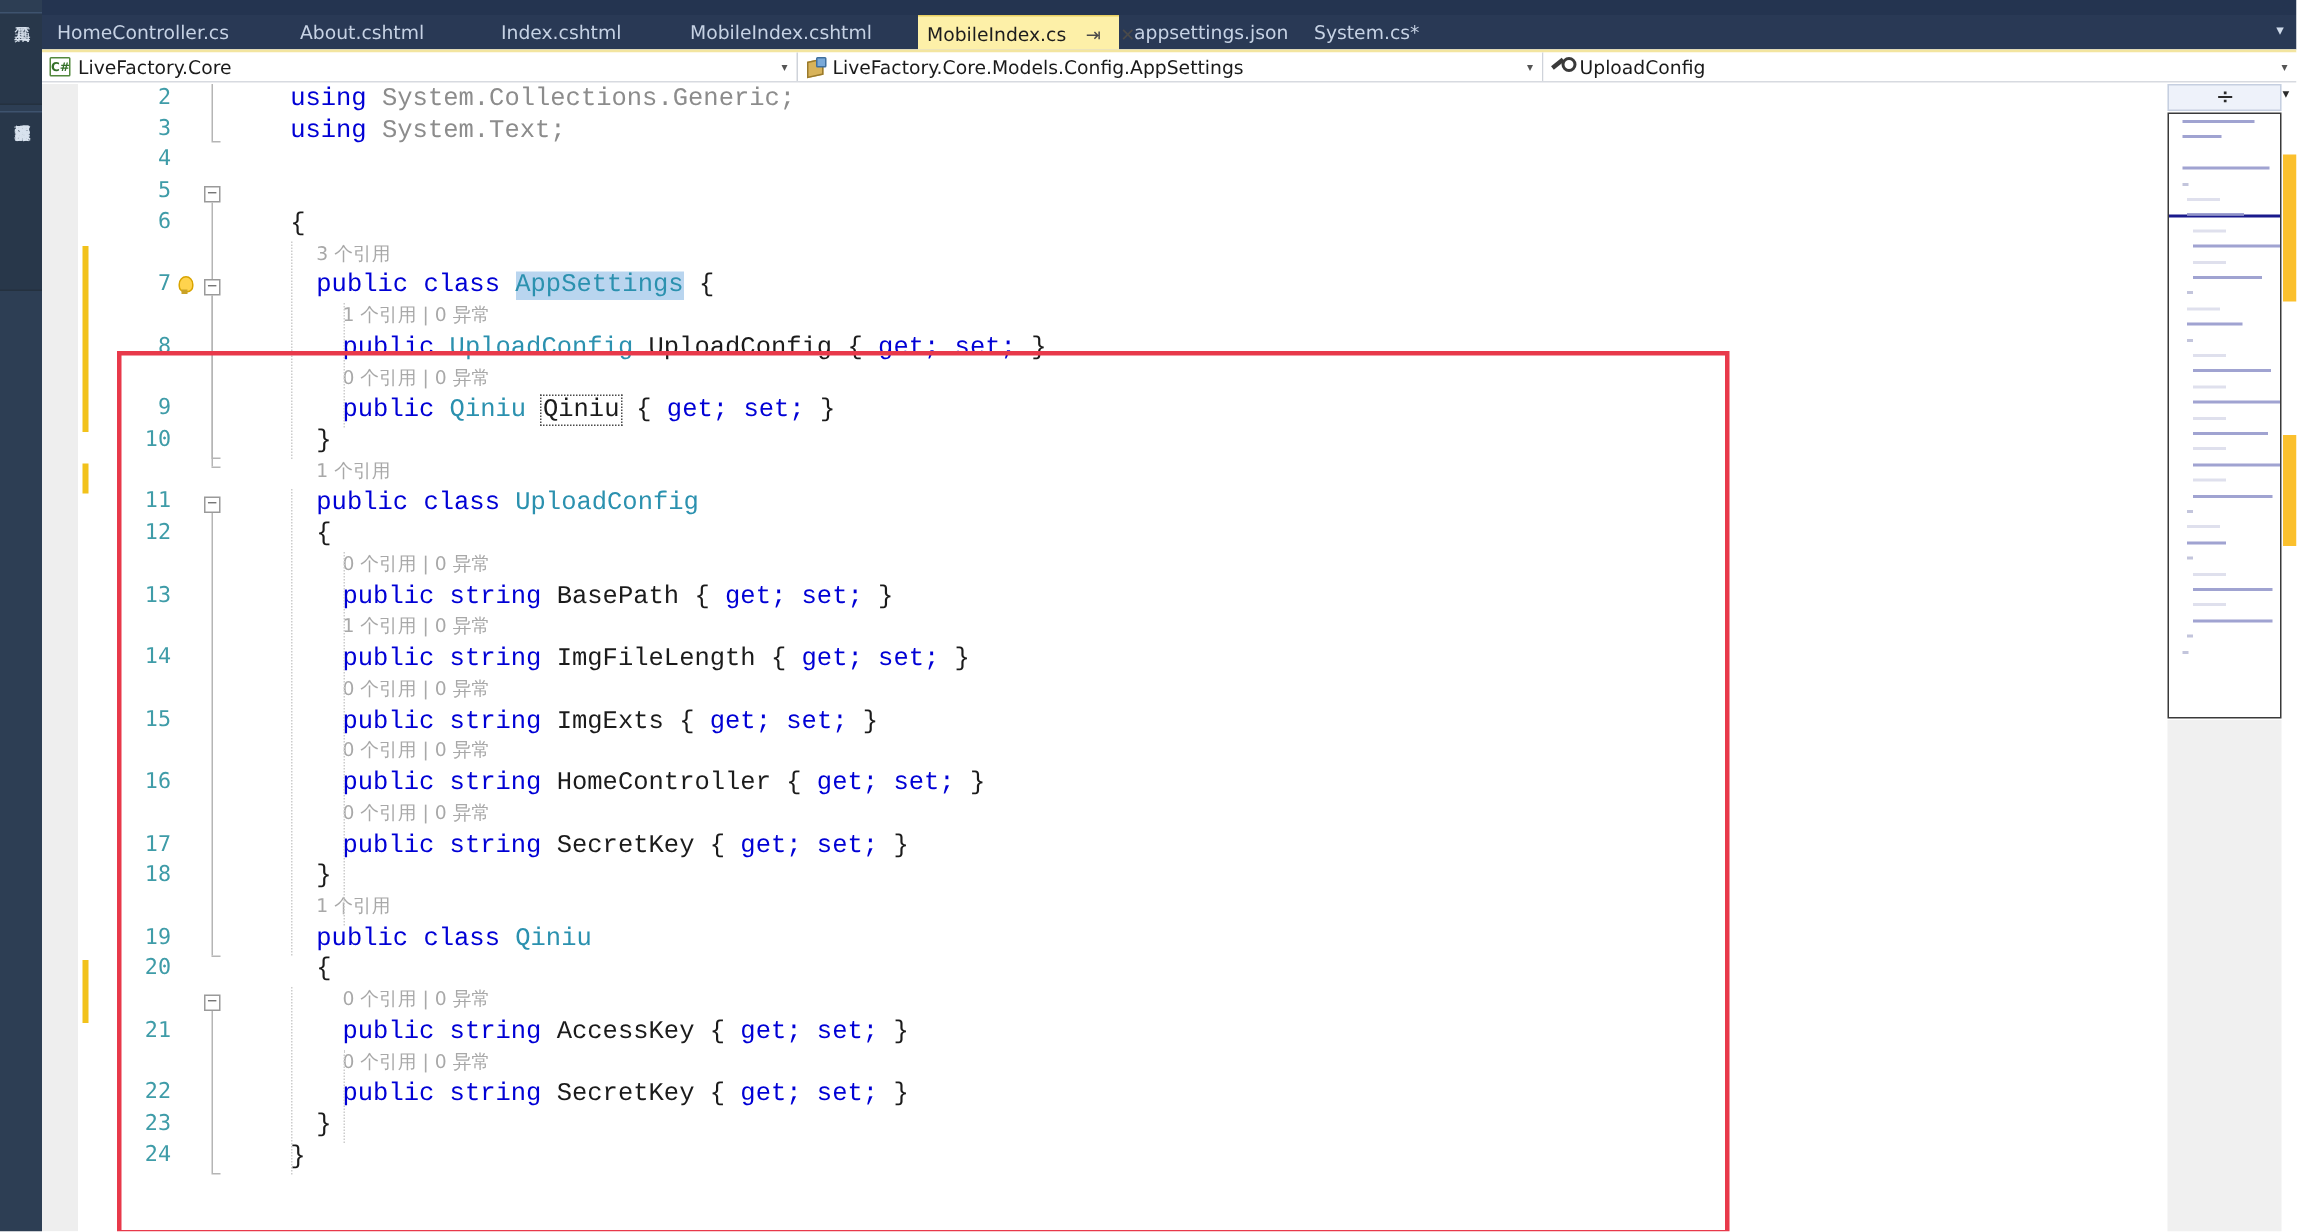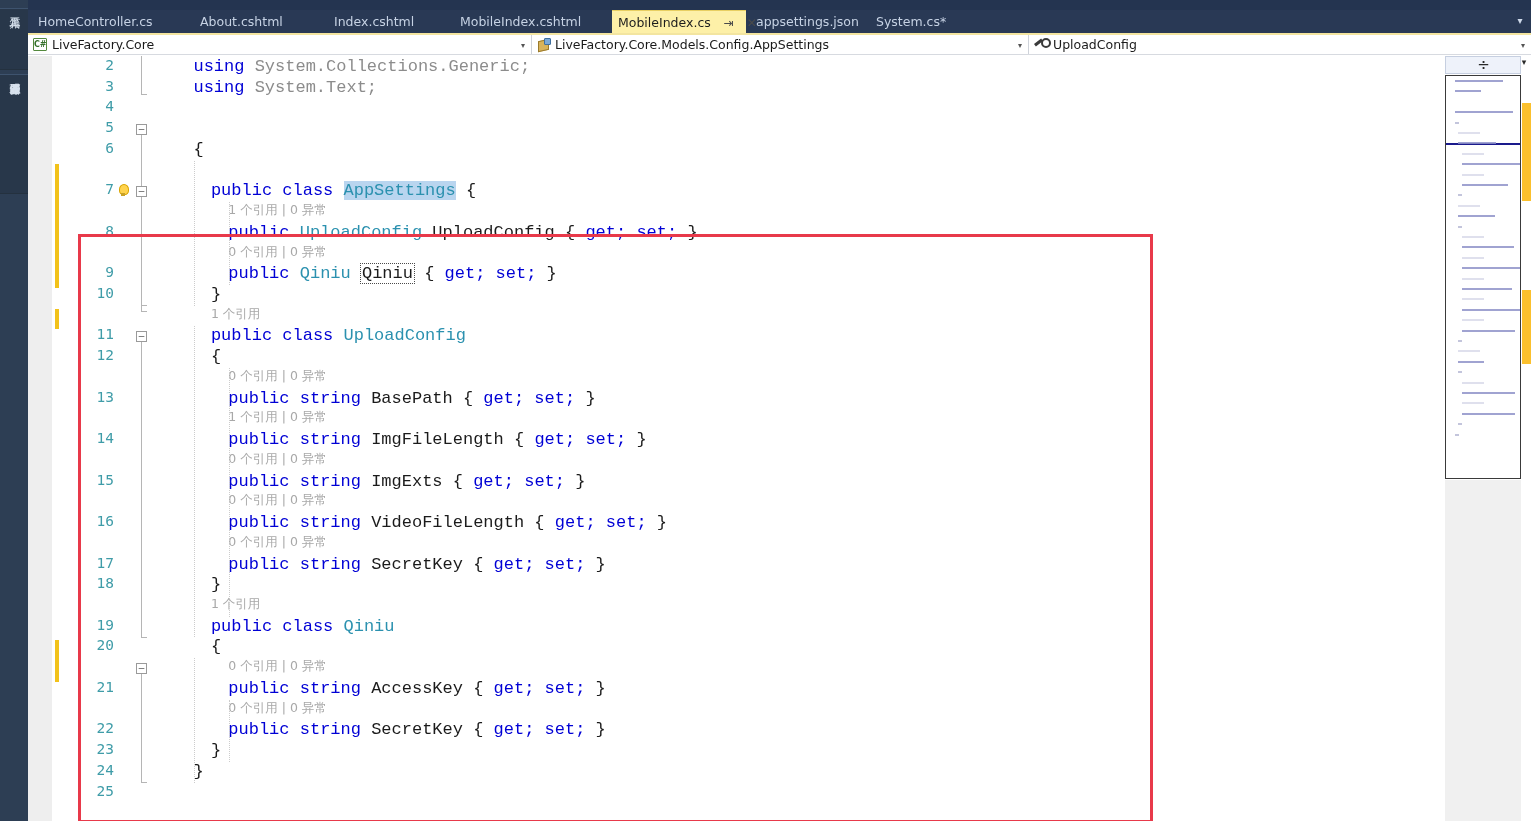"3 个引用" div.codeline { html: none -> <div><div>3 个引用</div></div> }
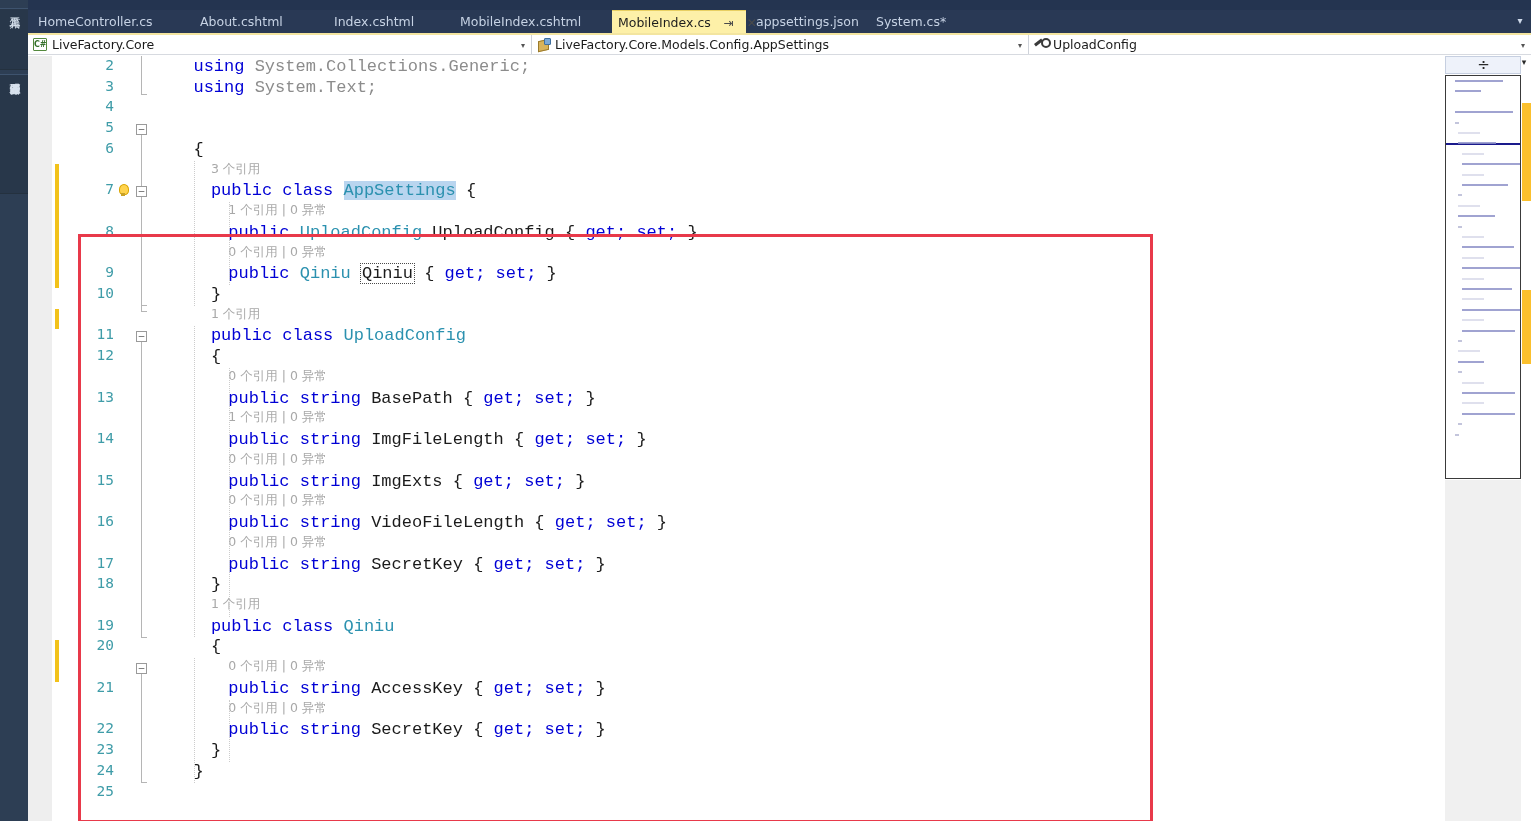"VideoFileLength {" span.id { text: VideoFileLength -> HomeController }
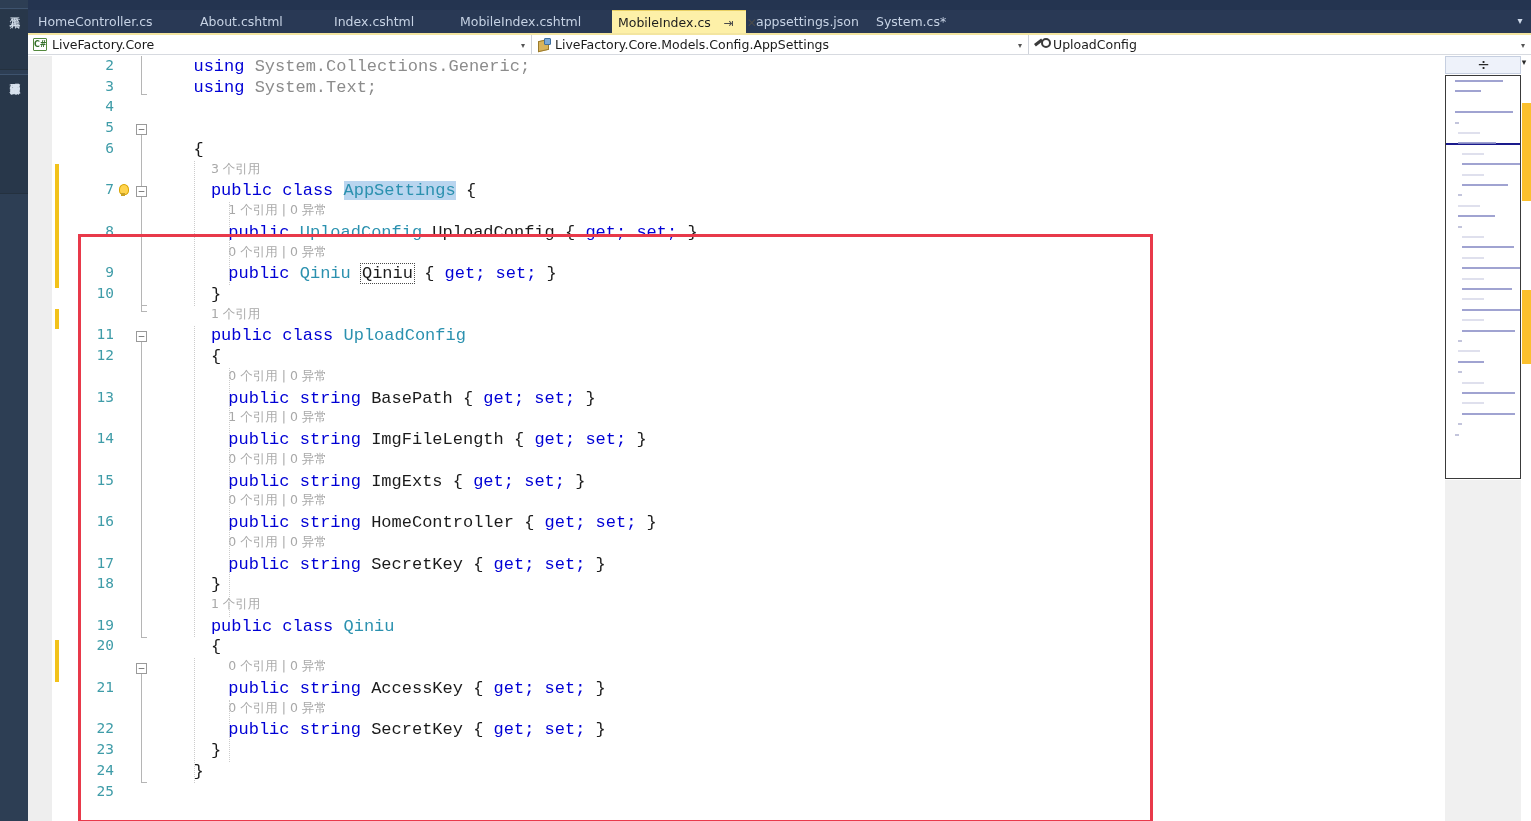"25" div.codeline { html: <div><div>25</div></div> -> none }
